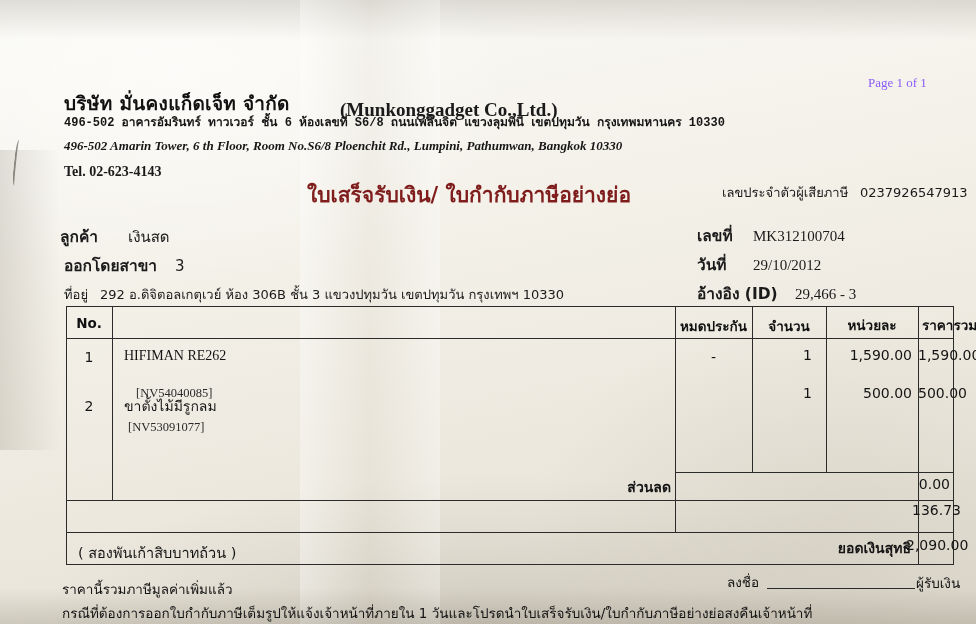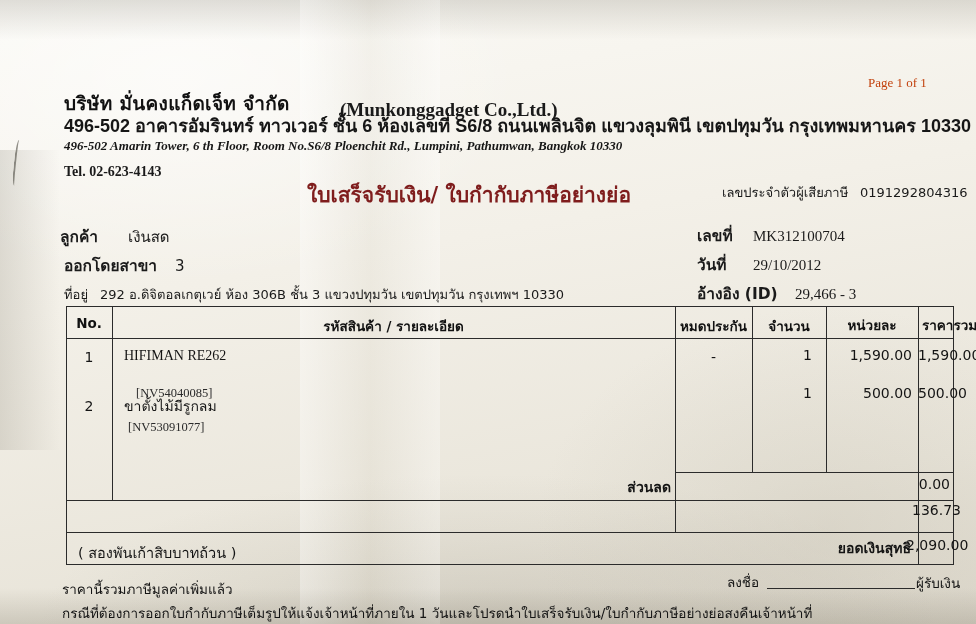"Page 1 of 1" .page-of { color: #c2410c -> #8b5cf6 }
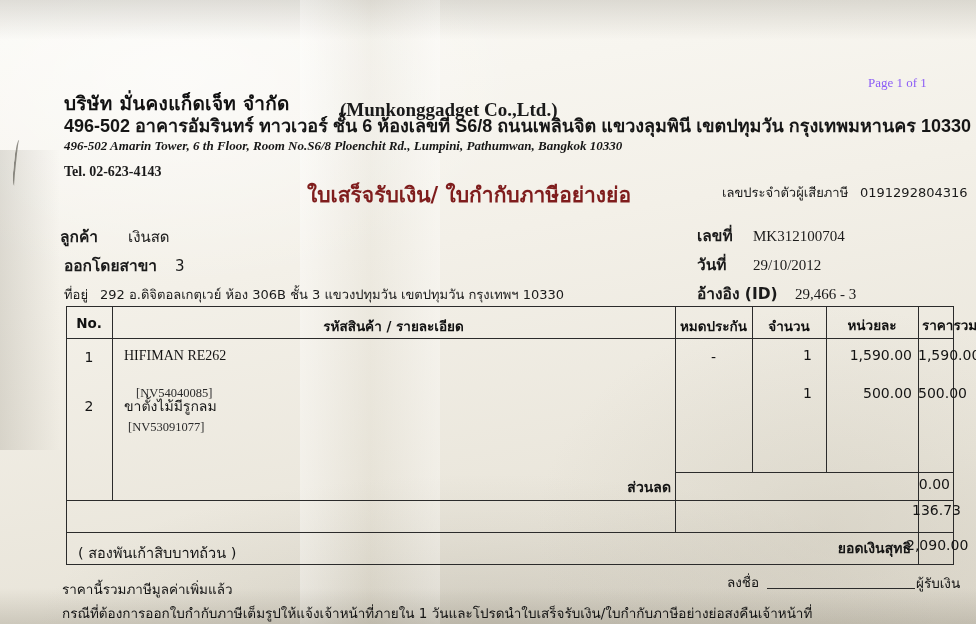"496-502 อาคารอัมรินทร์ ทาวเวอร์ ชั้น 6" .addr-th { font-family: Liberation Sans, sans-serif -> Liberation Mono, monospace; font-size: 18px -> 12px }
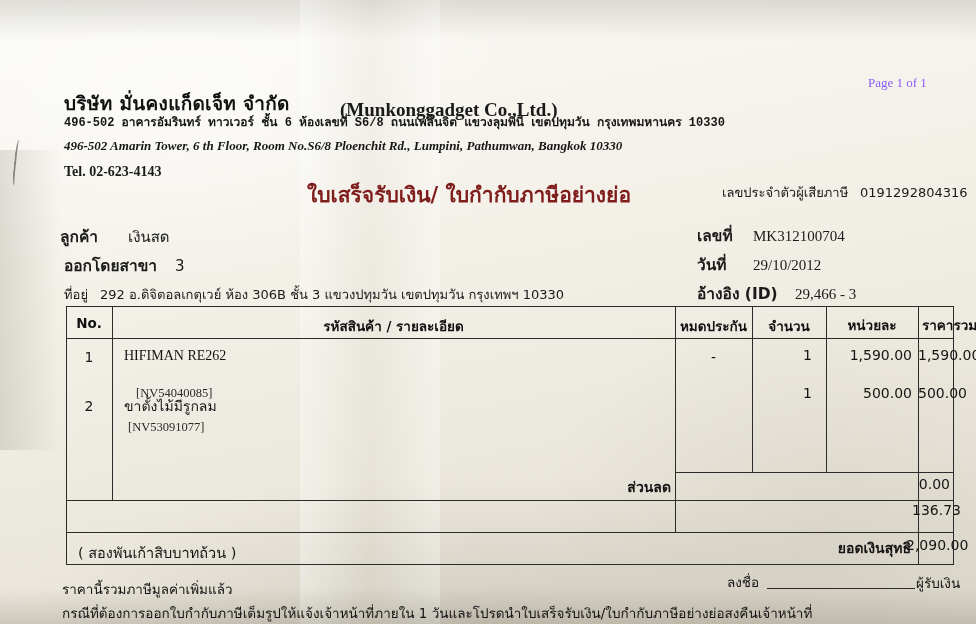"0191292804316" div.t { text: 0191292804316 -> 0237926547913 }
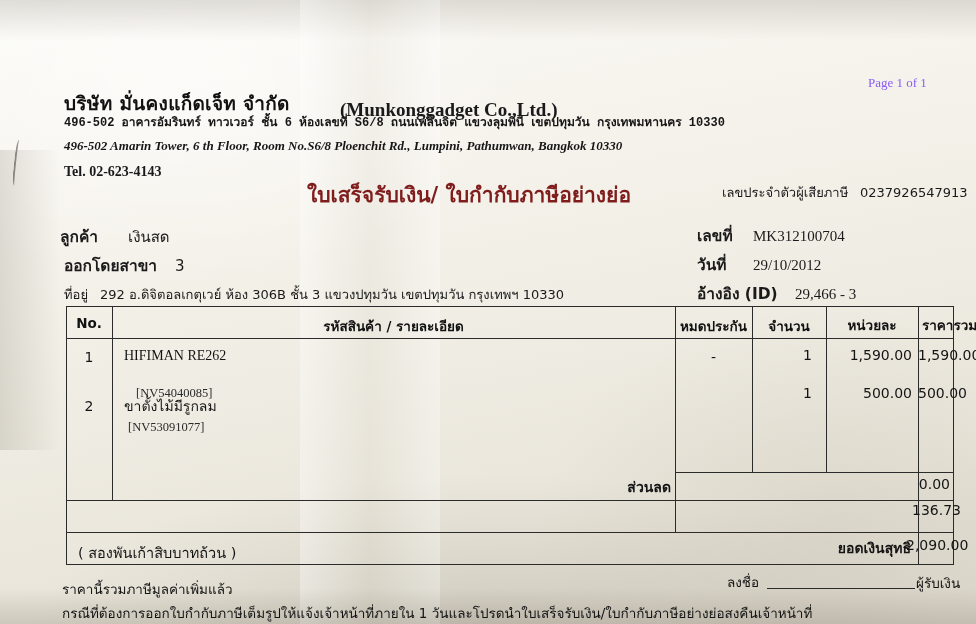"รหัสสินค้า / รายละเอียด" div.th { html: <div>รหัสสินค้า / รายละเอียด</div> -> none }
